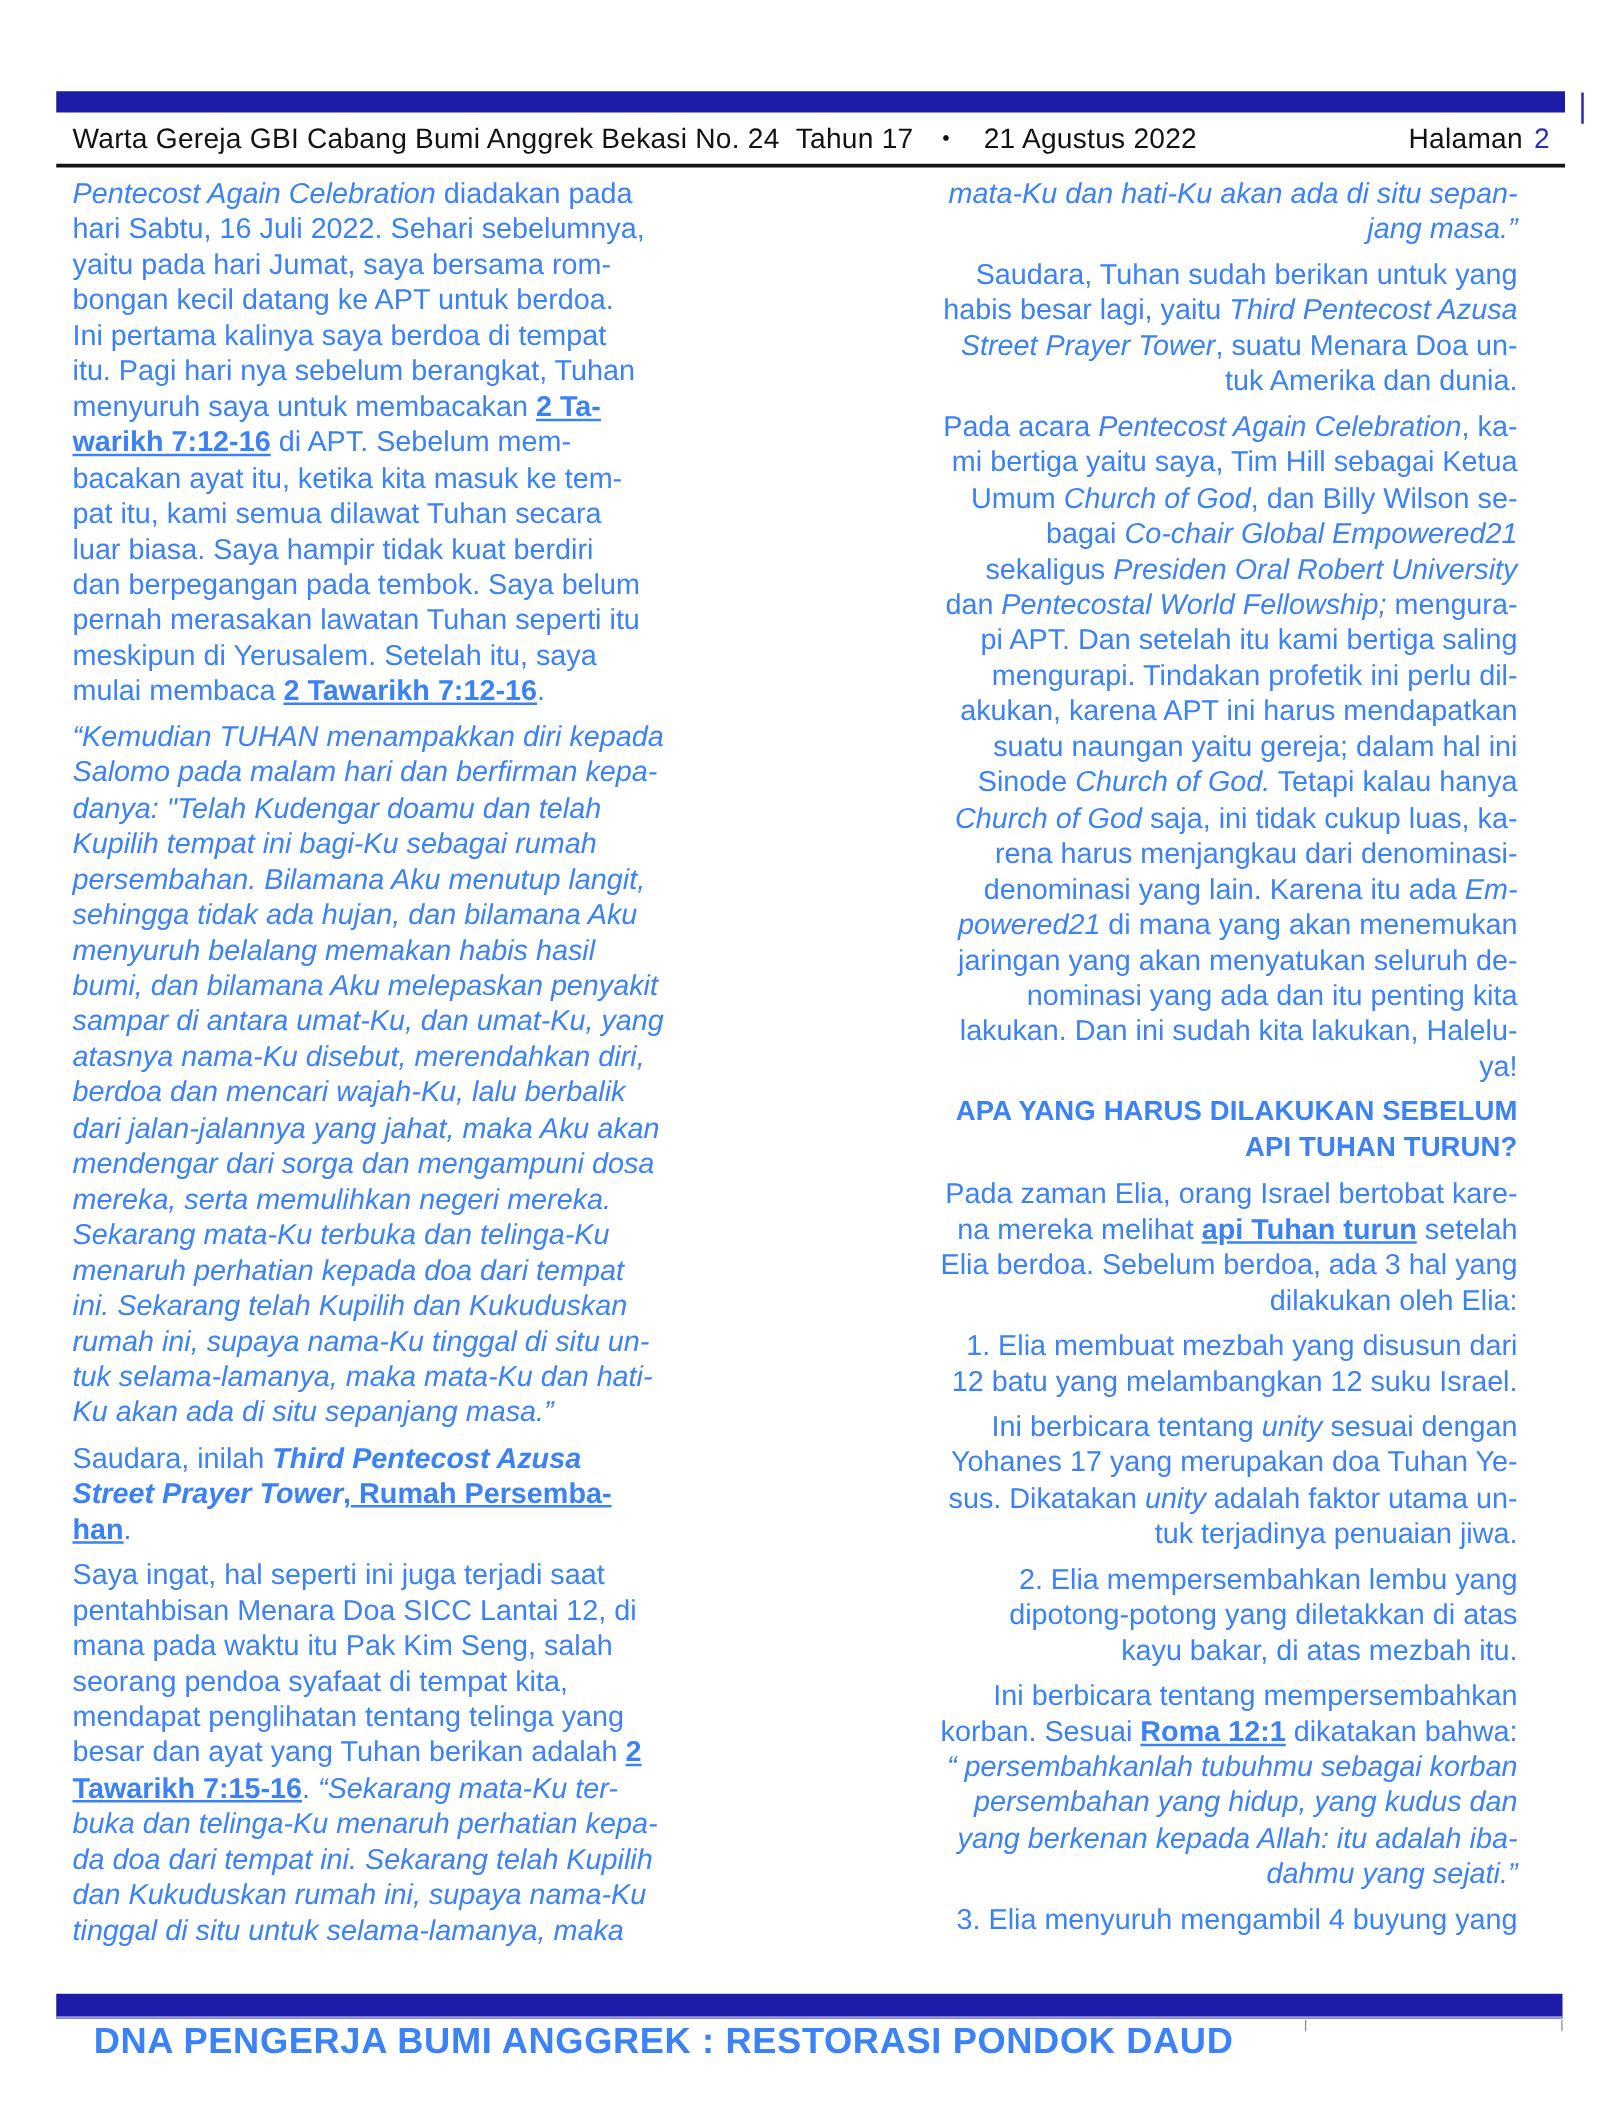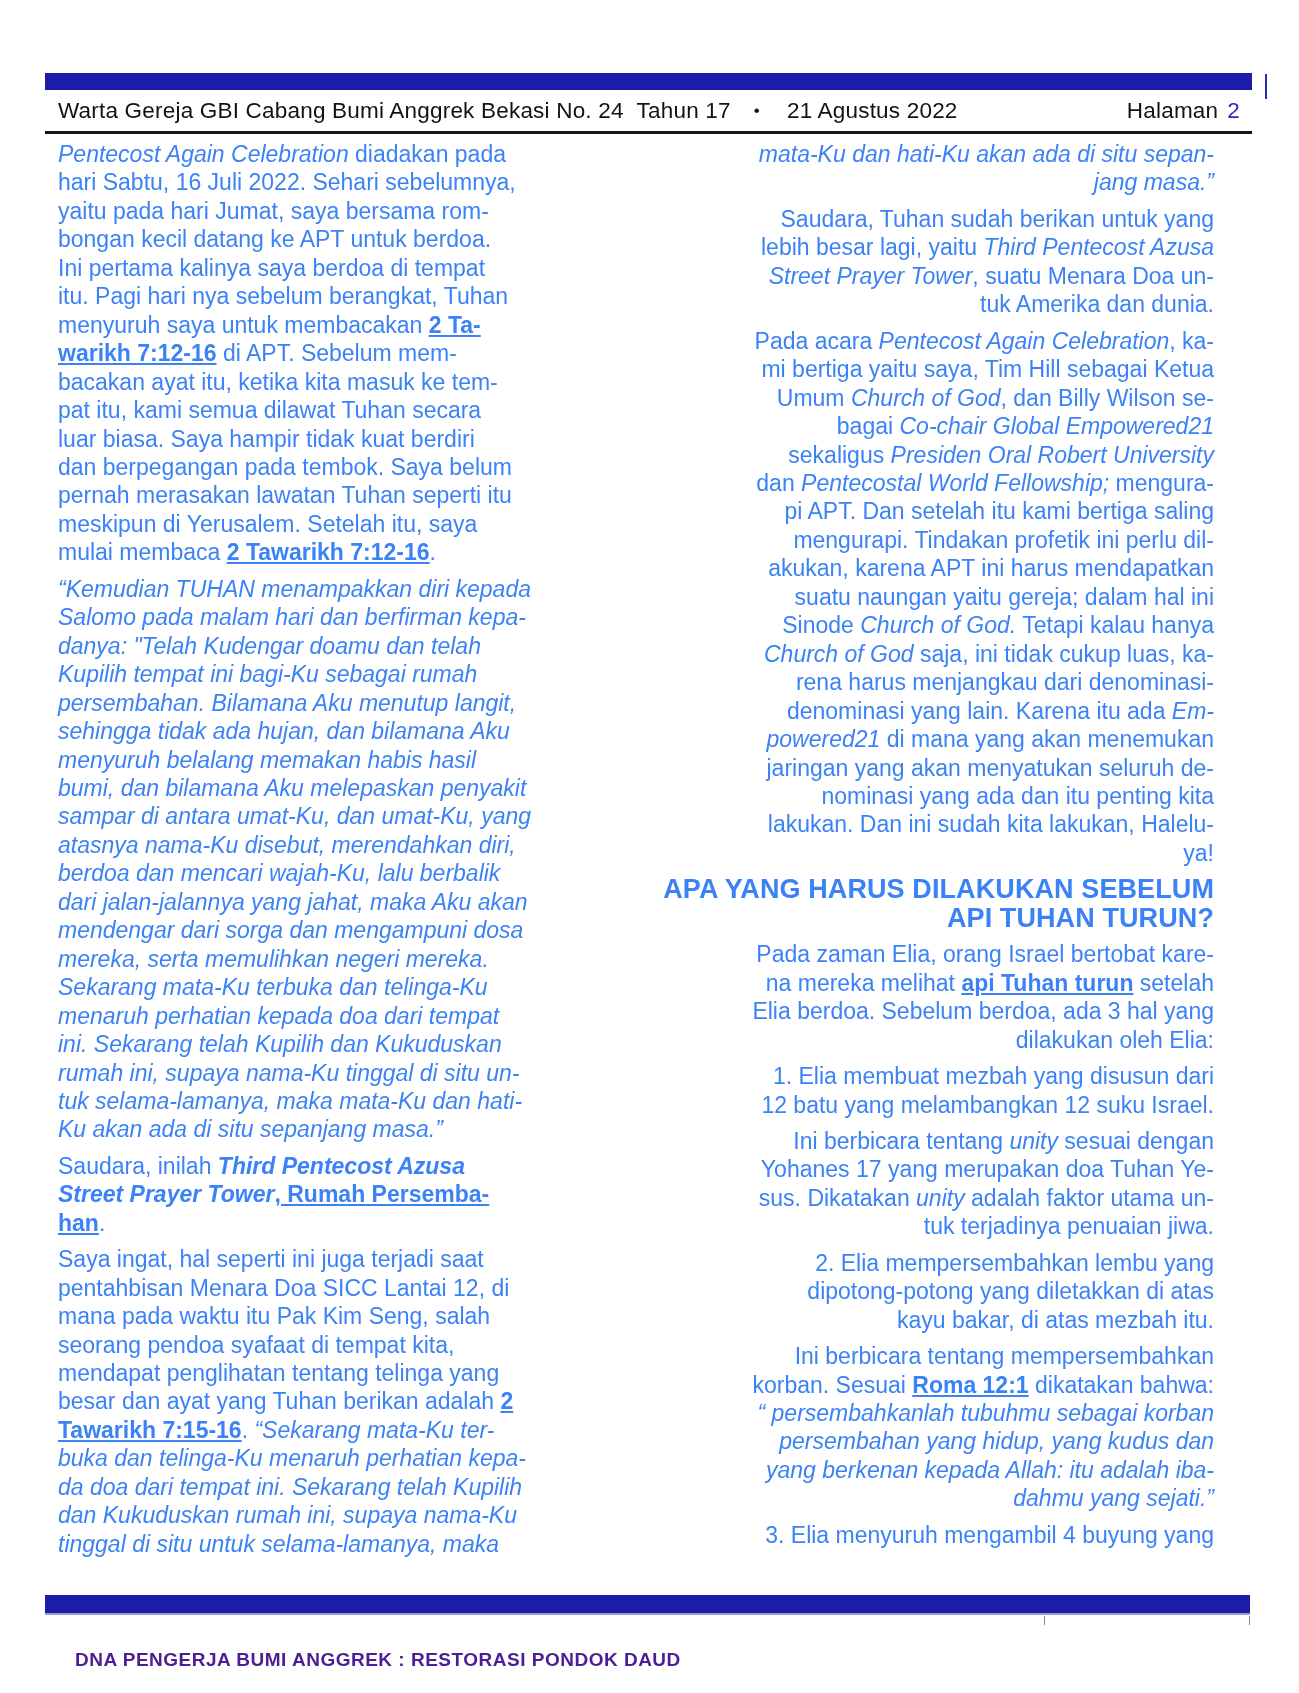"lebih besar lagi, yaitu" span { text: lebih -> habis }
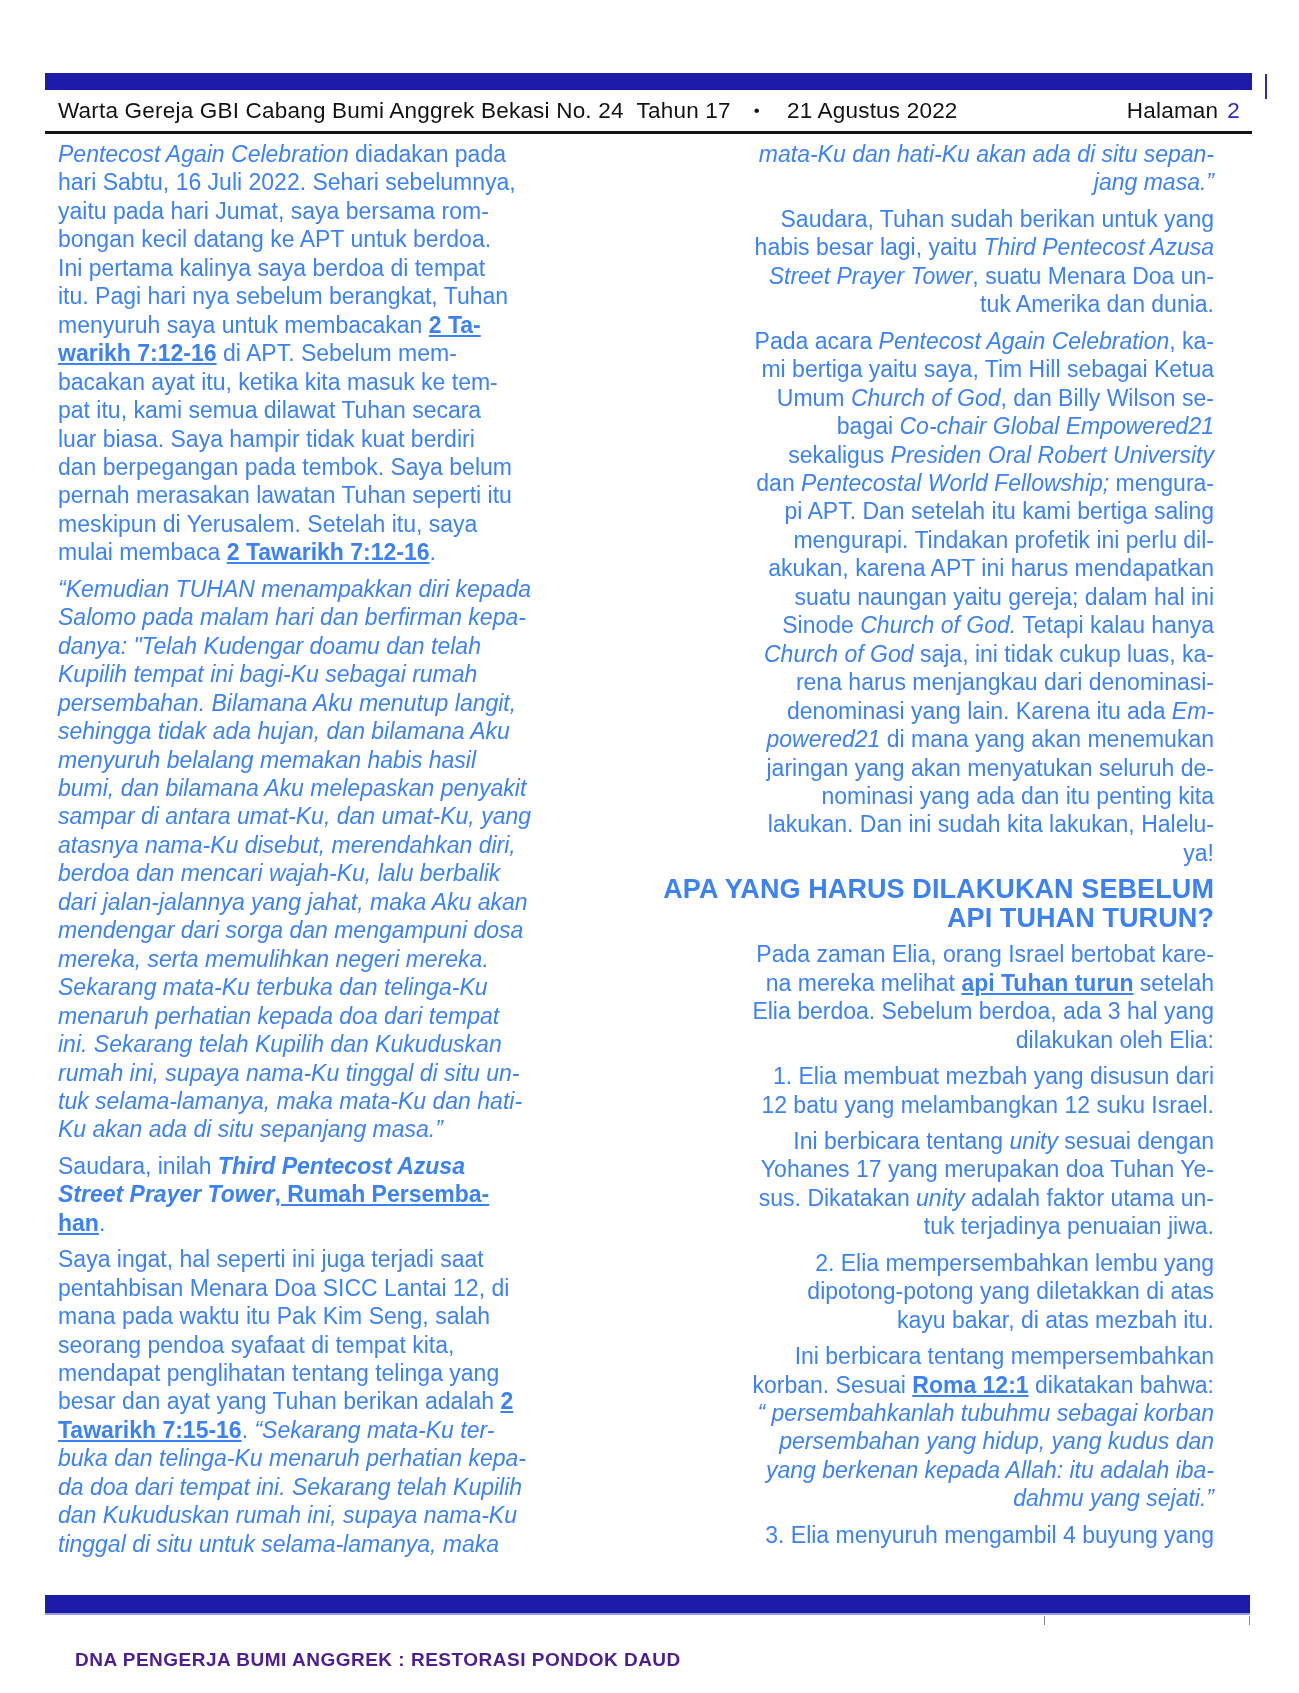"APA YANG HARUS DILAKUKAN SEBELUM" .line.heading { font-size: 27px -> 22px }
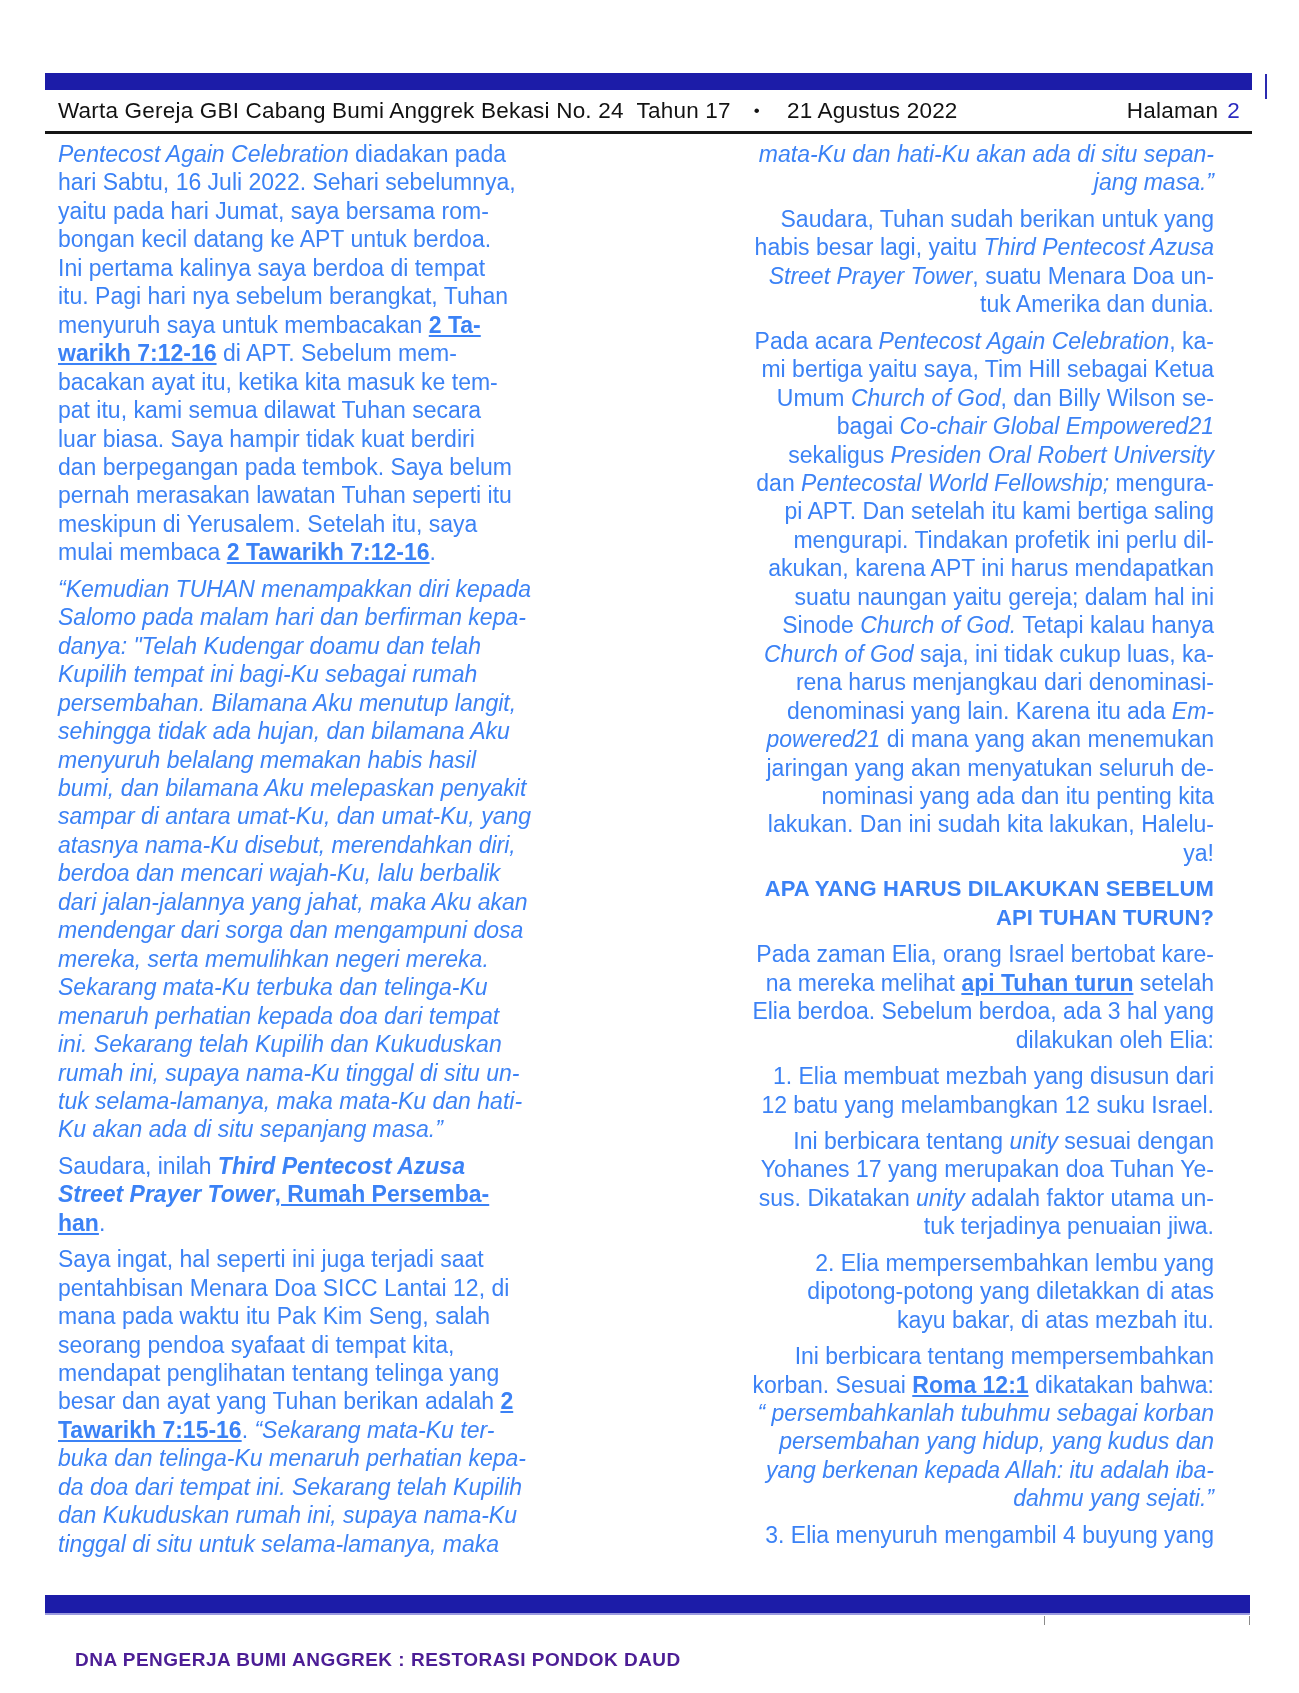"DNA PENGERJA BUMI ANGGREK :" .footer-title { color: #4c1d95 -> #3b82f6; font-size: 19px -> 29px; margin-top: 32px -> none }
